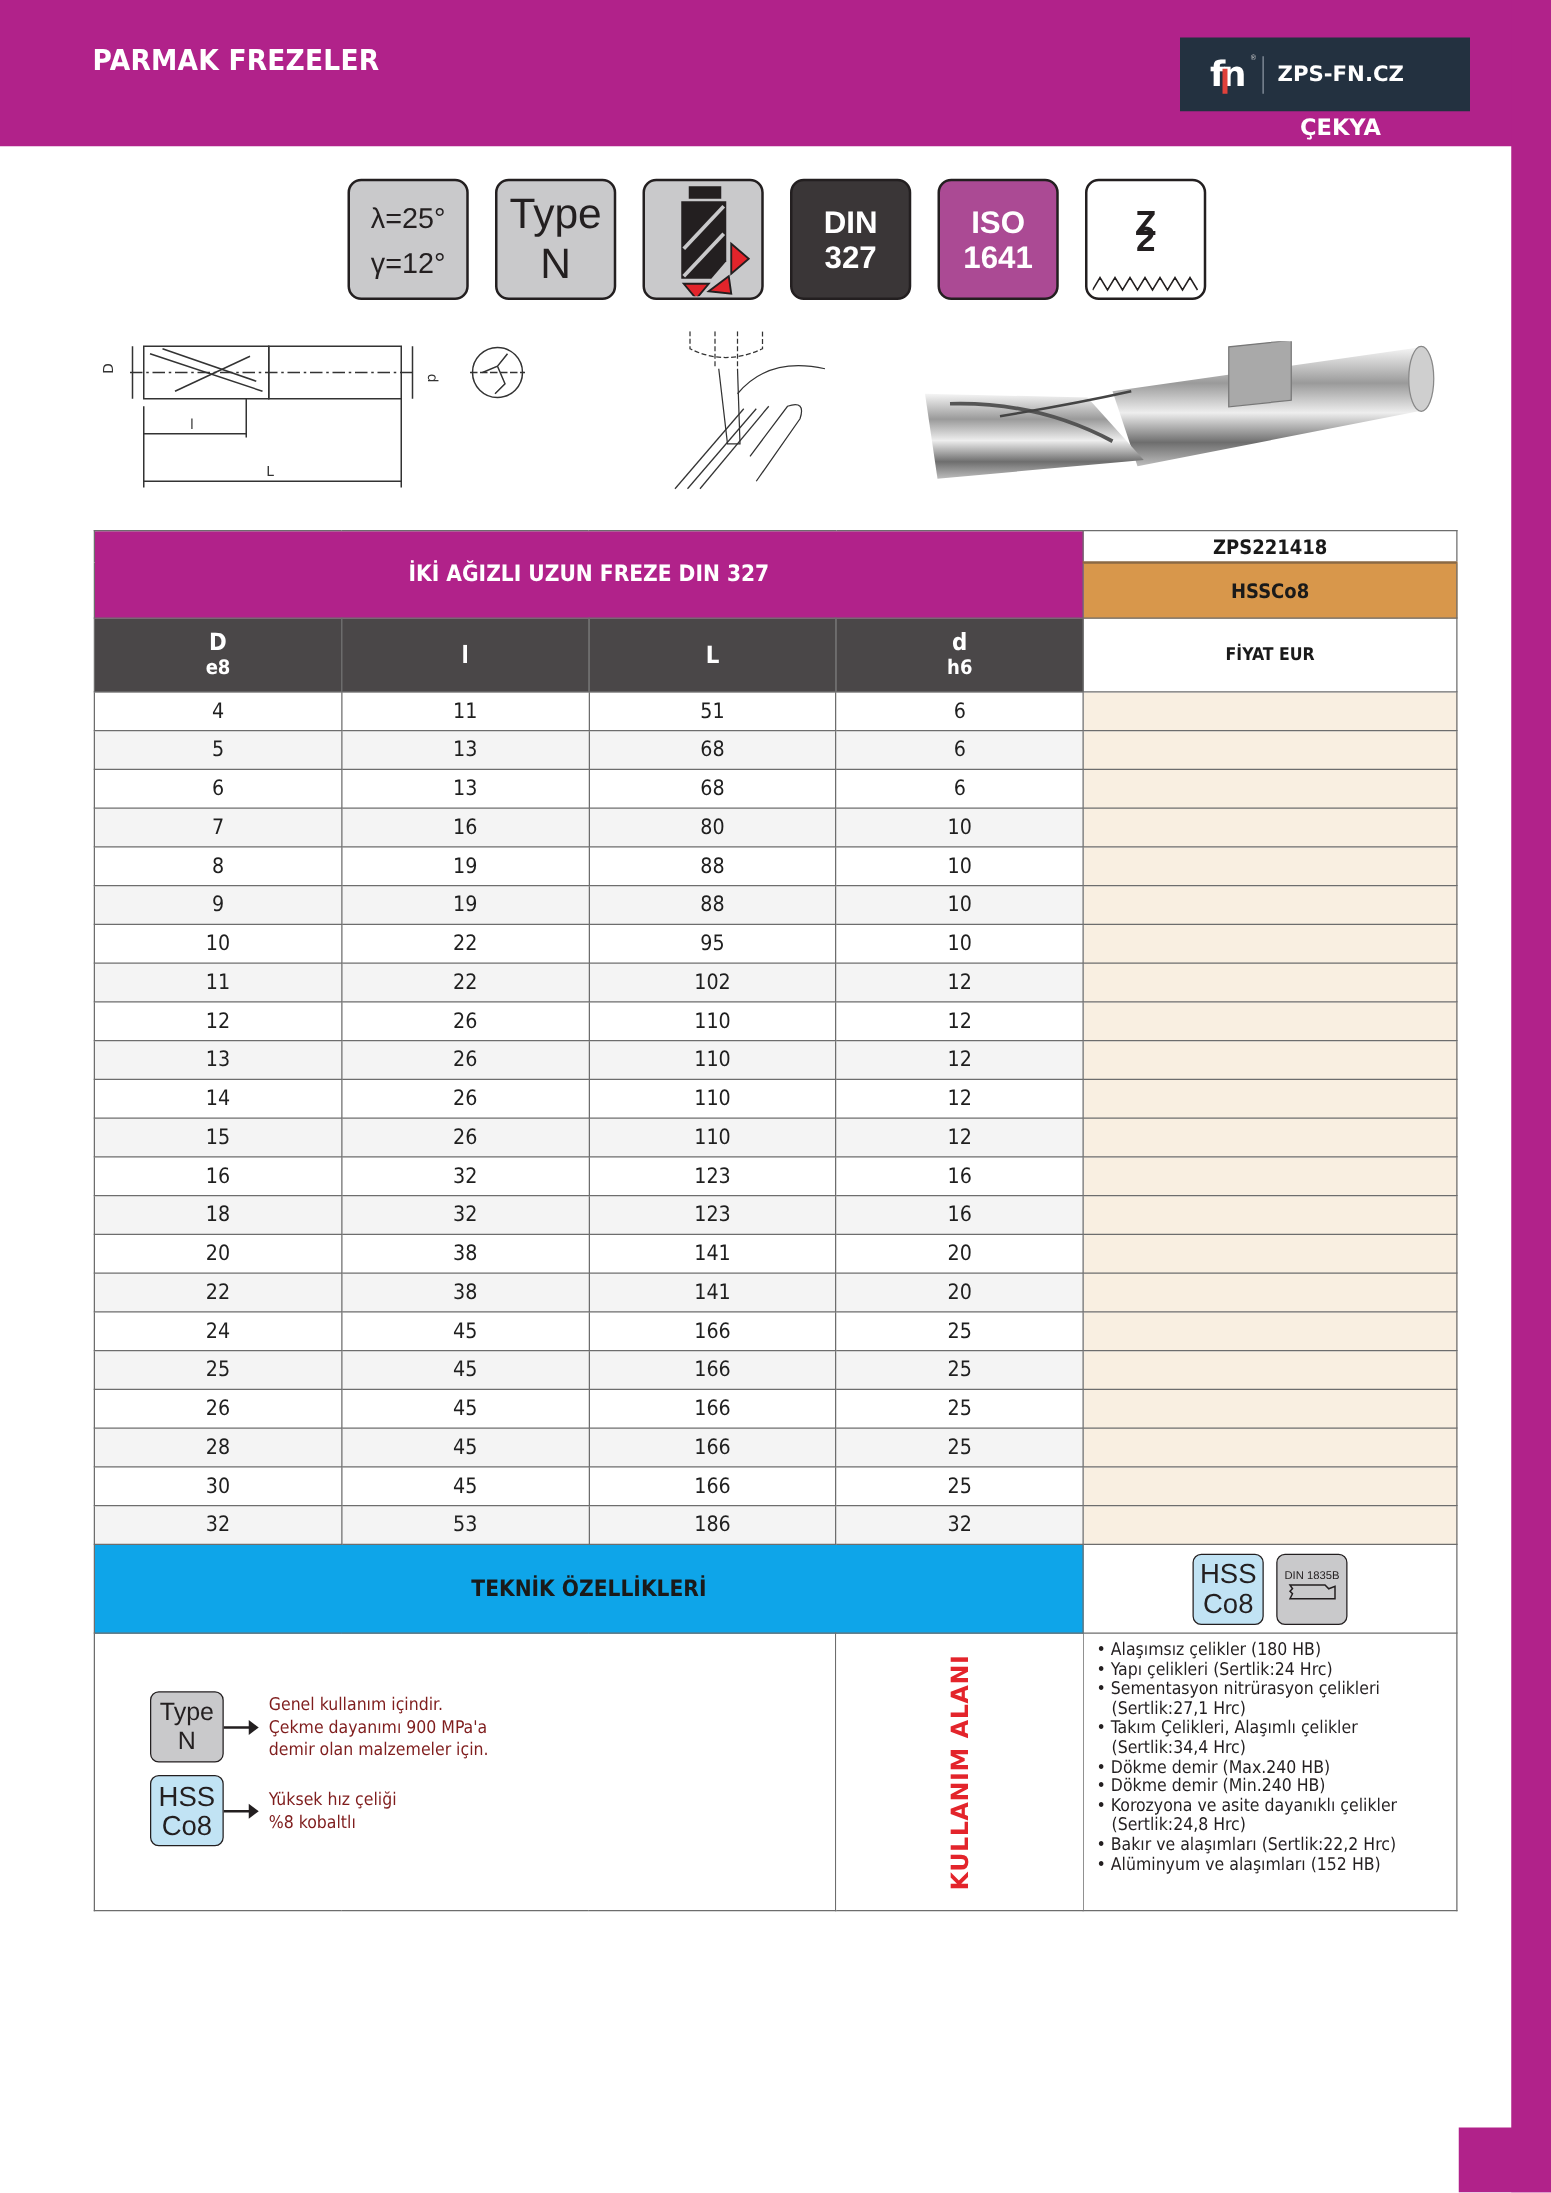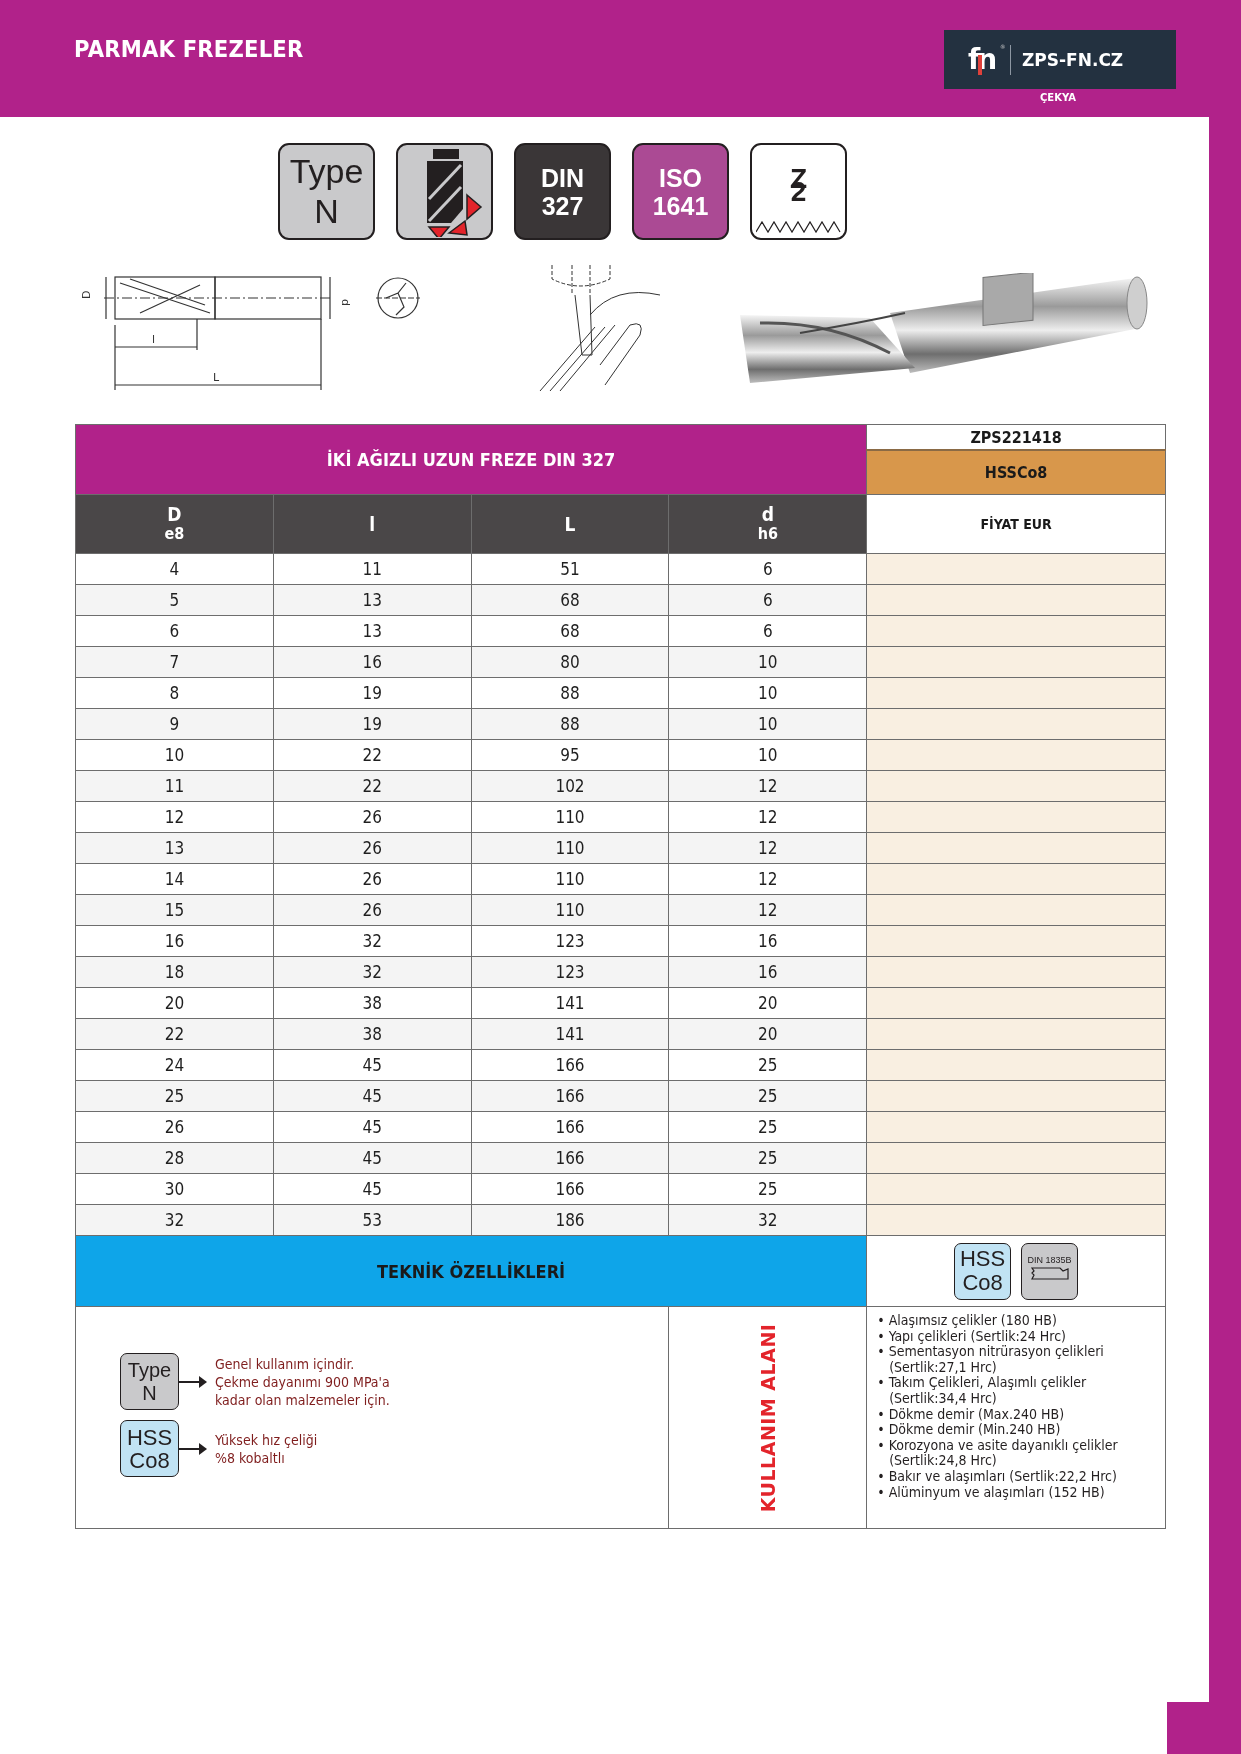"ÇEKYA" .country { font-size: 10px -> 18px }
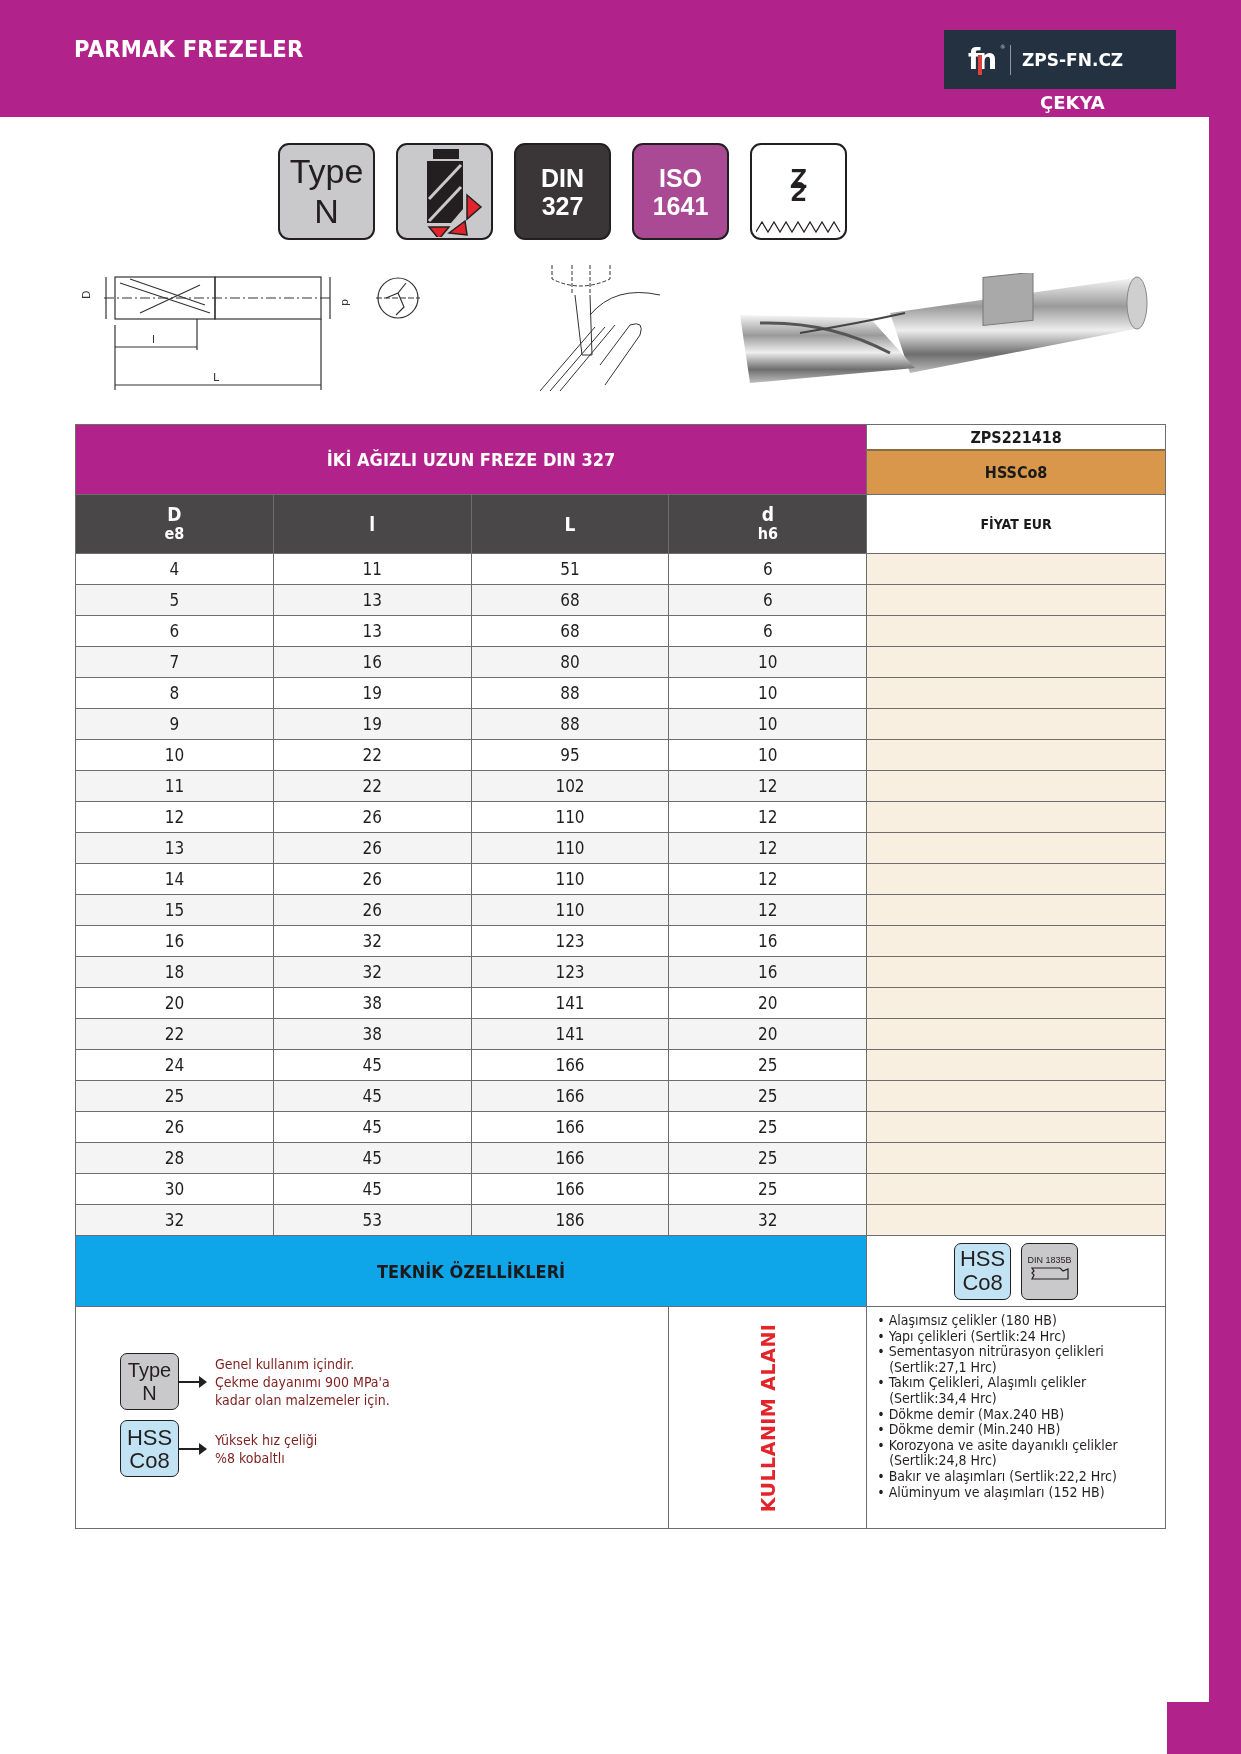"λ=25°" div.badge { html: none -> <div> <span>λ=25°</span> <span>γ=12°</span> </div> }
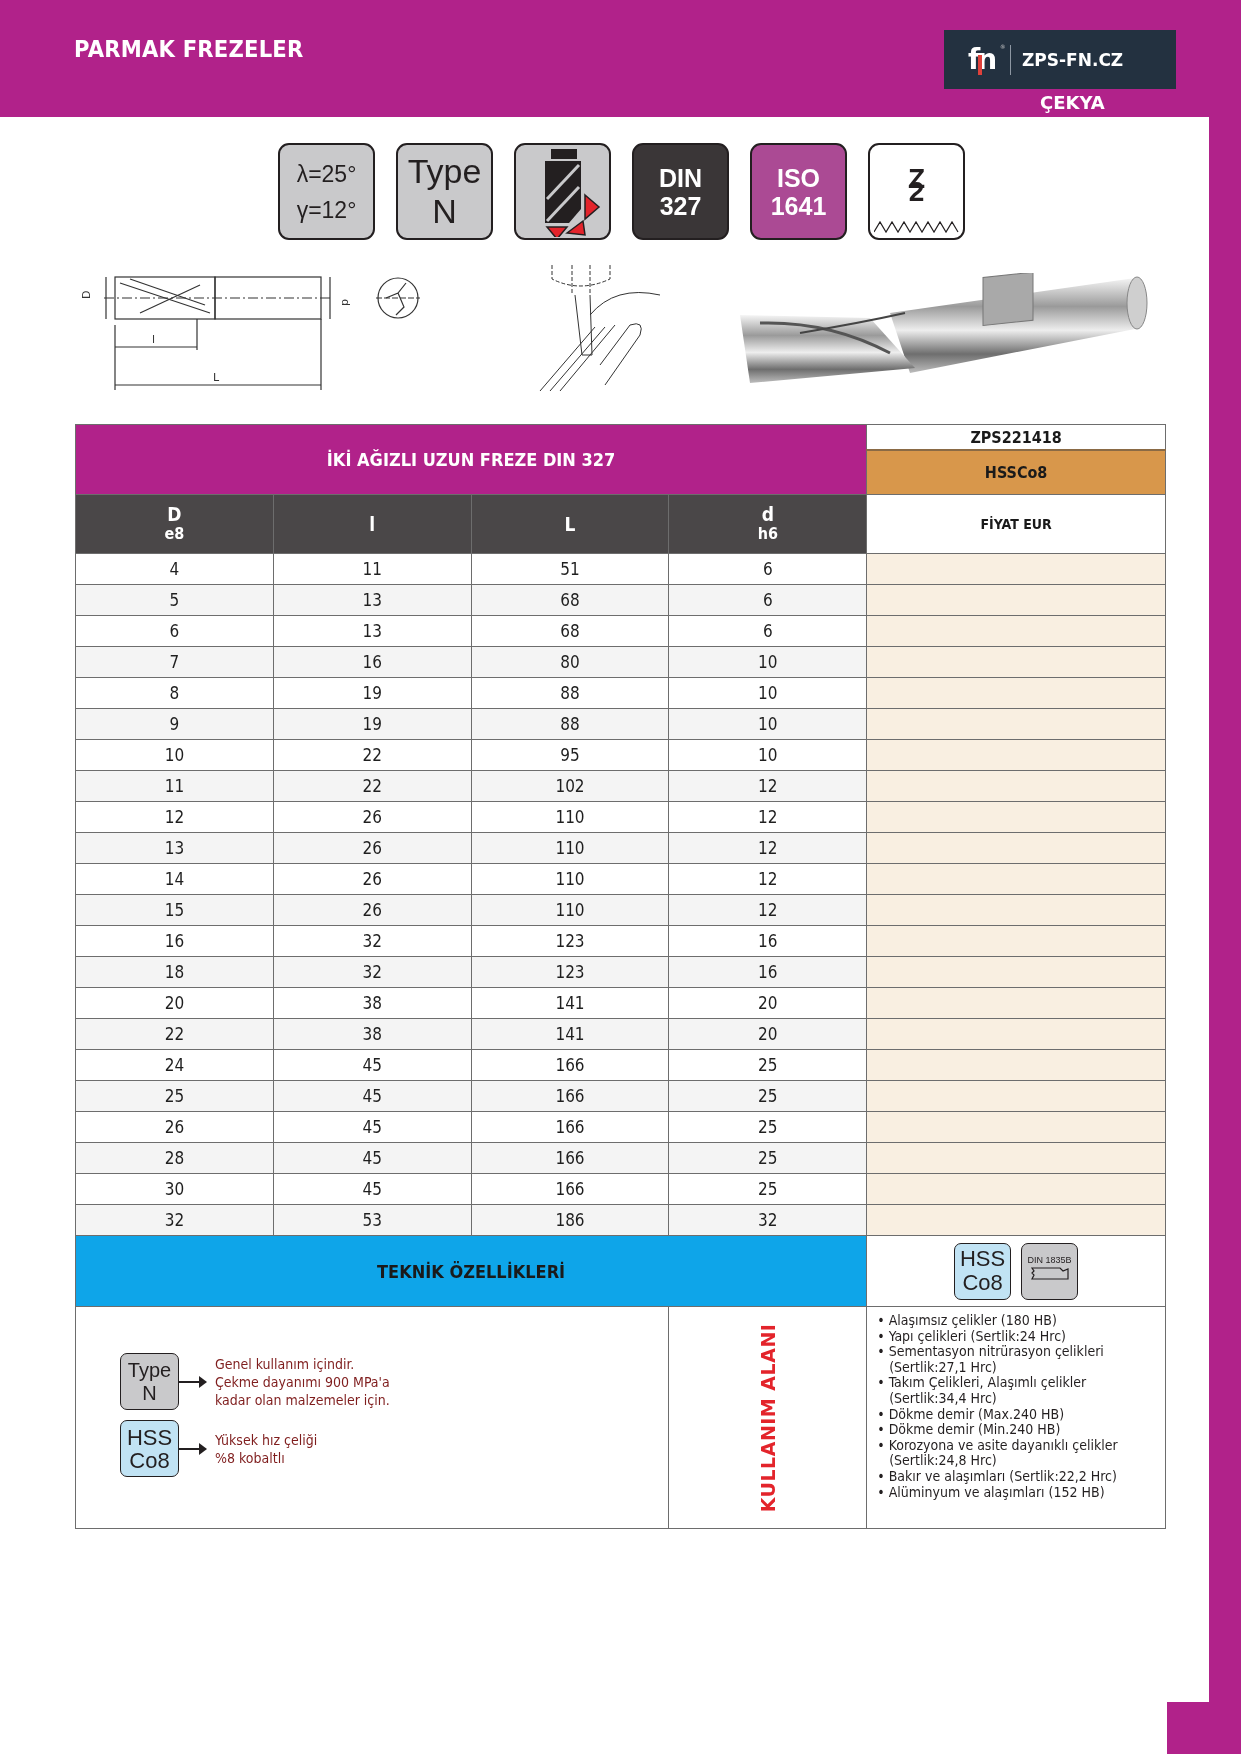"kadar olan malzemeler için." div { text: kadar -> demir }
